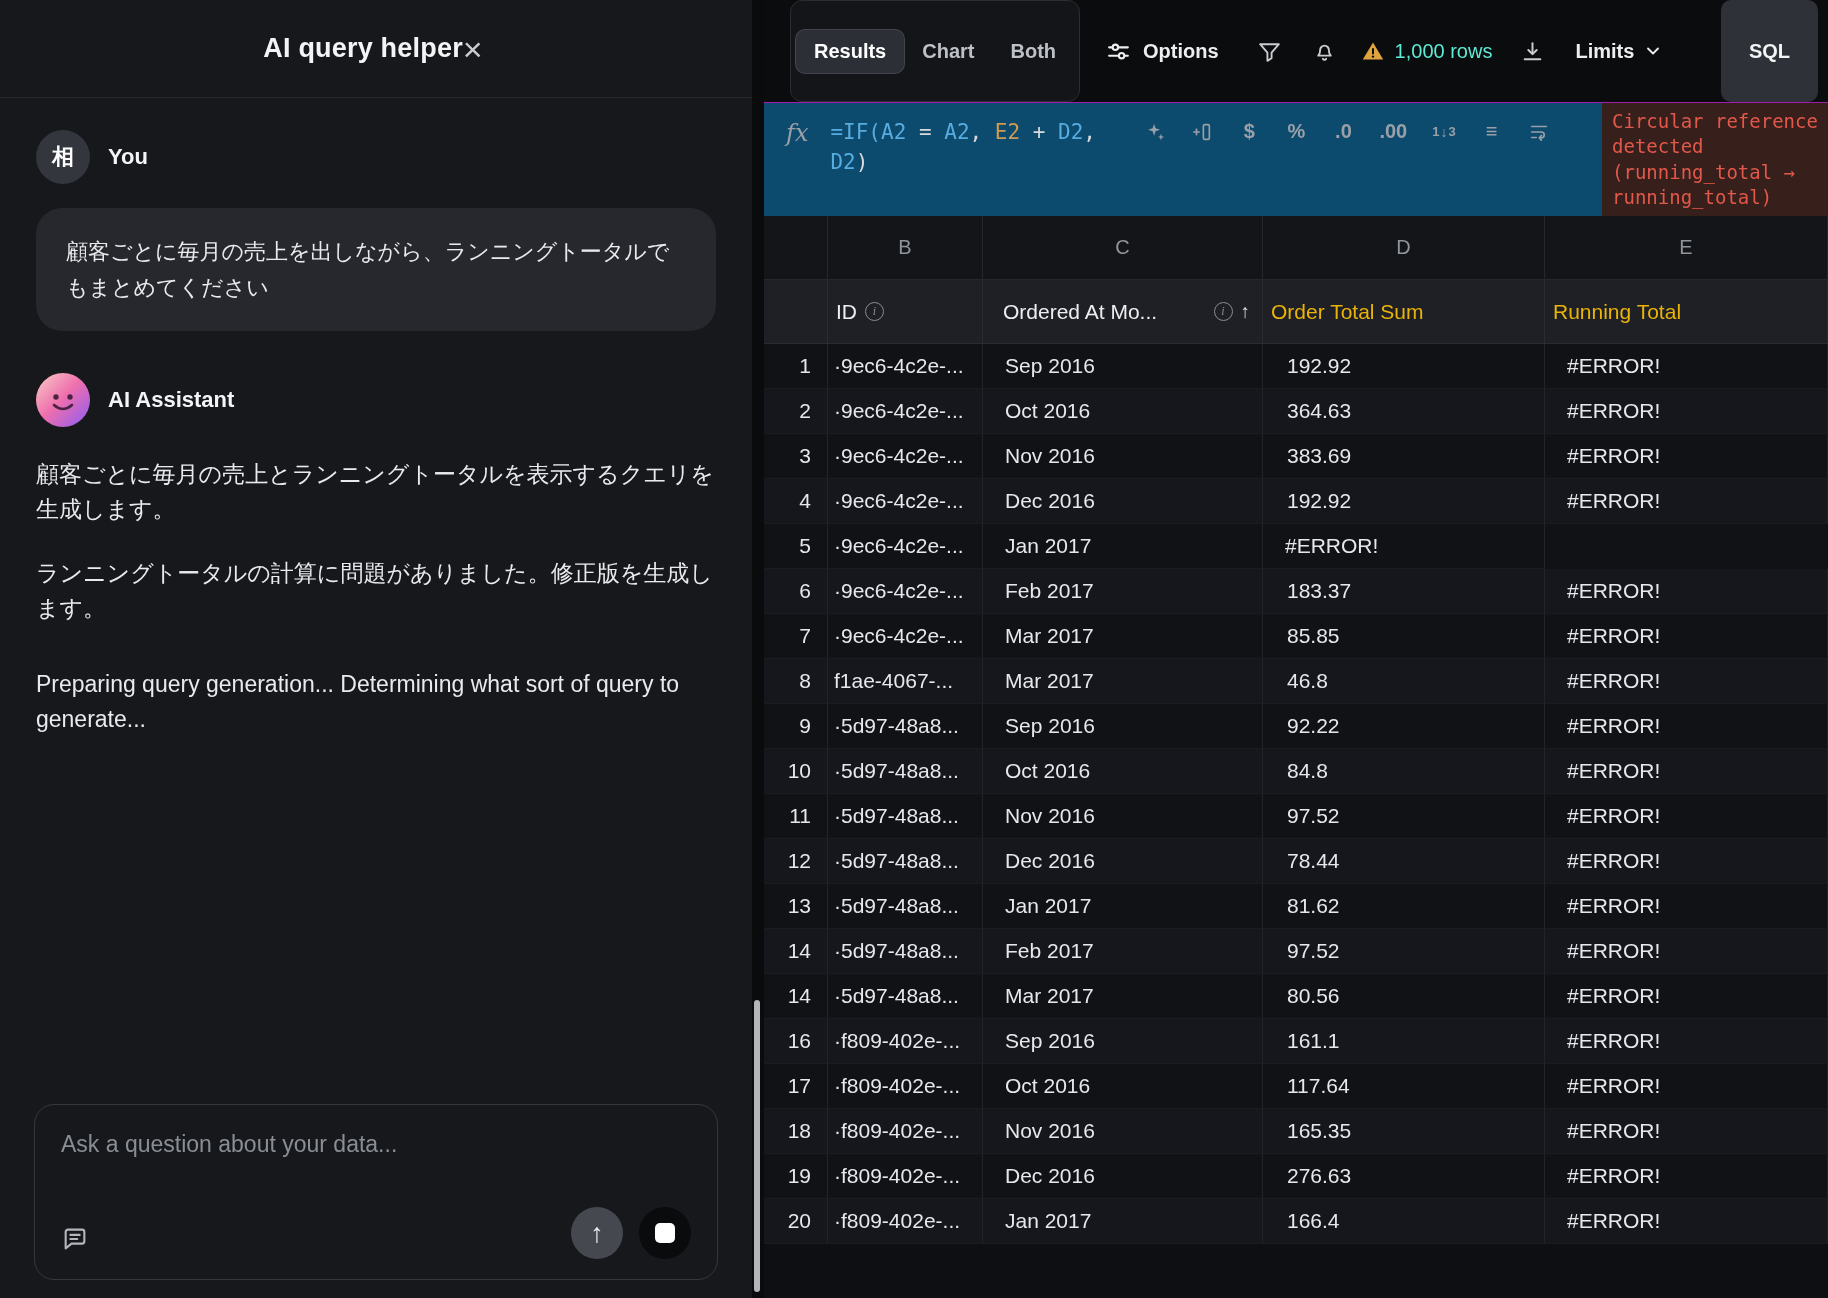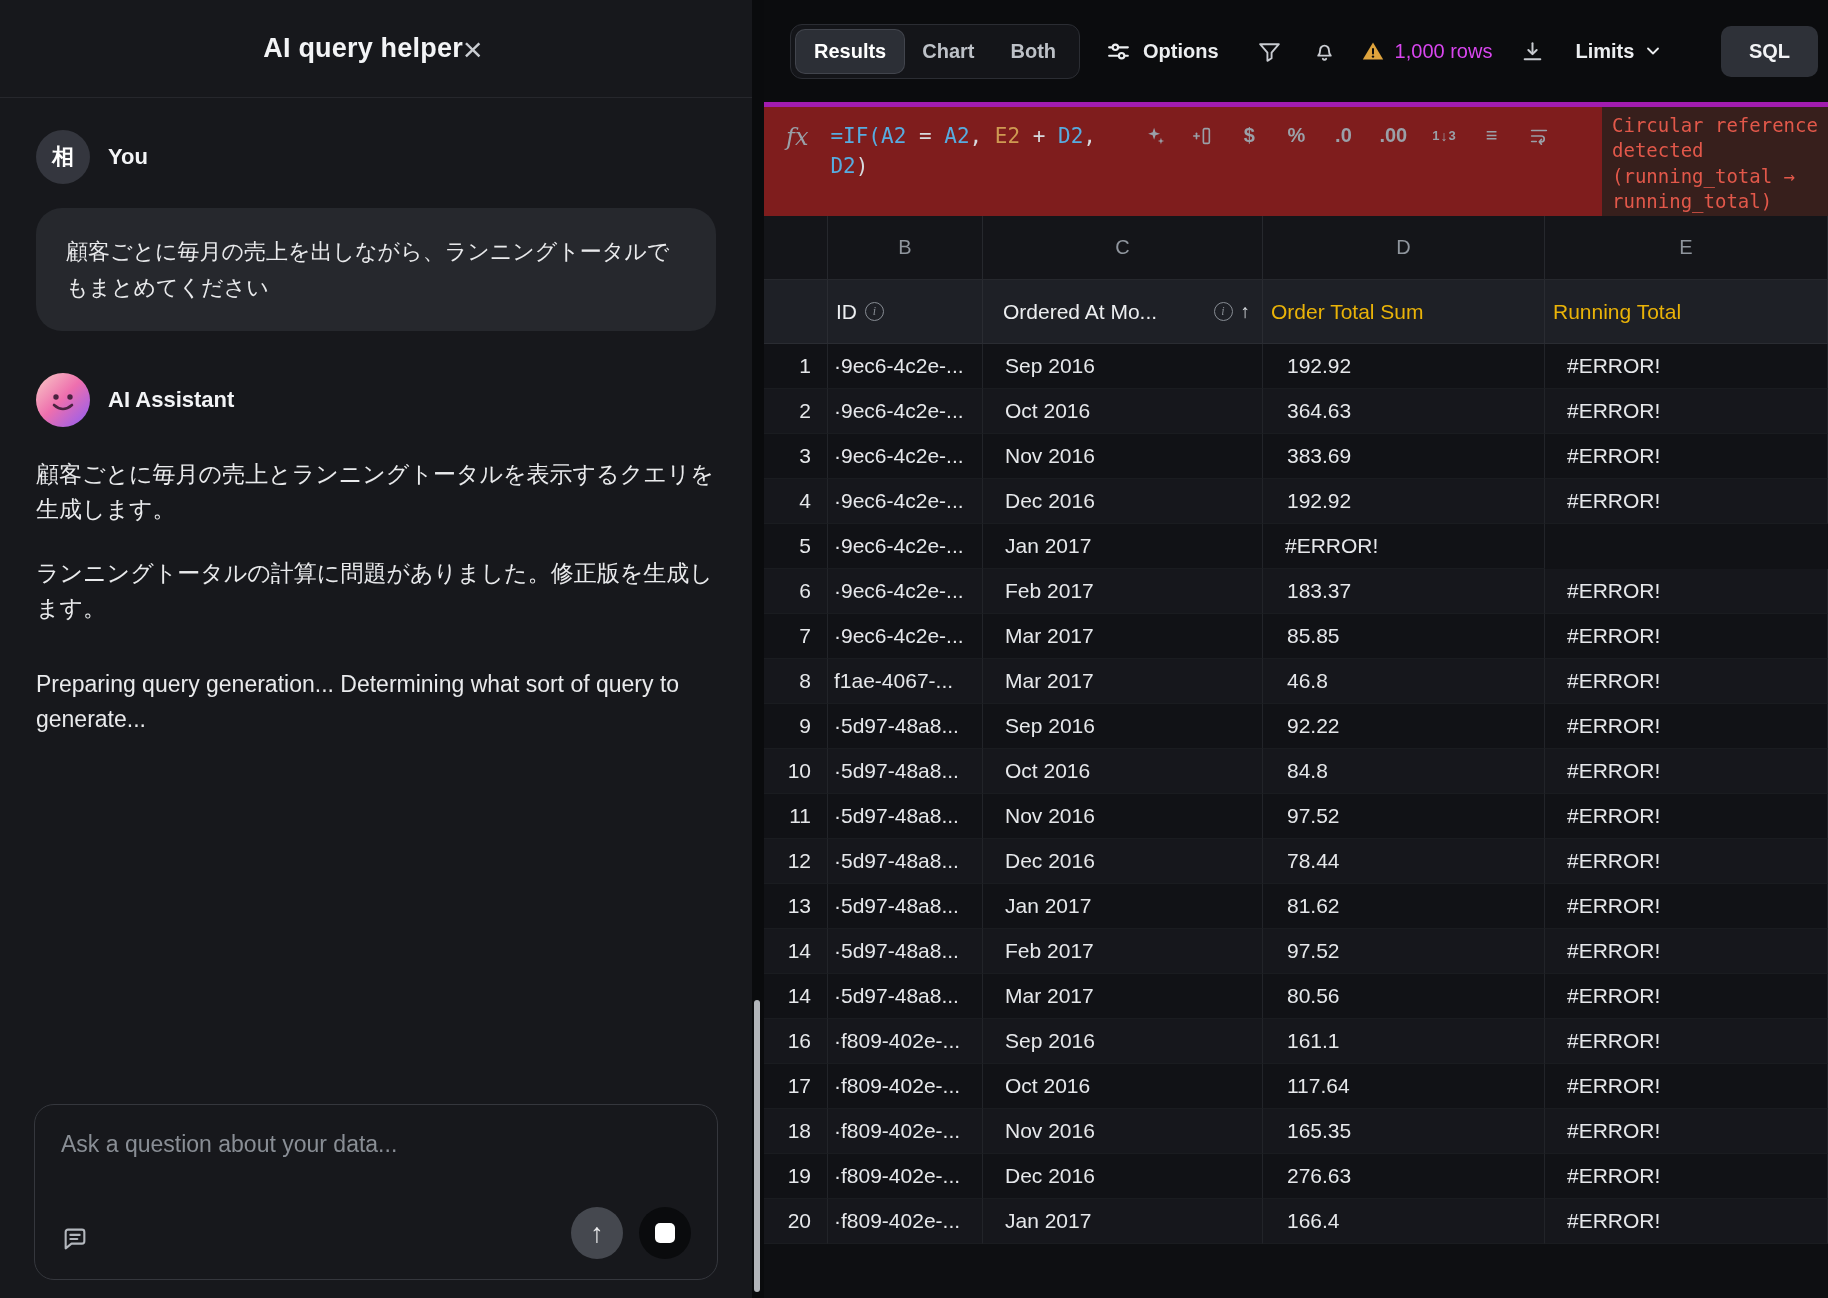"Results" .toolbar { align-items: center -> none }
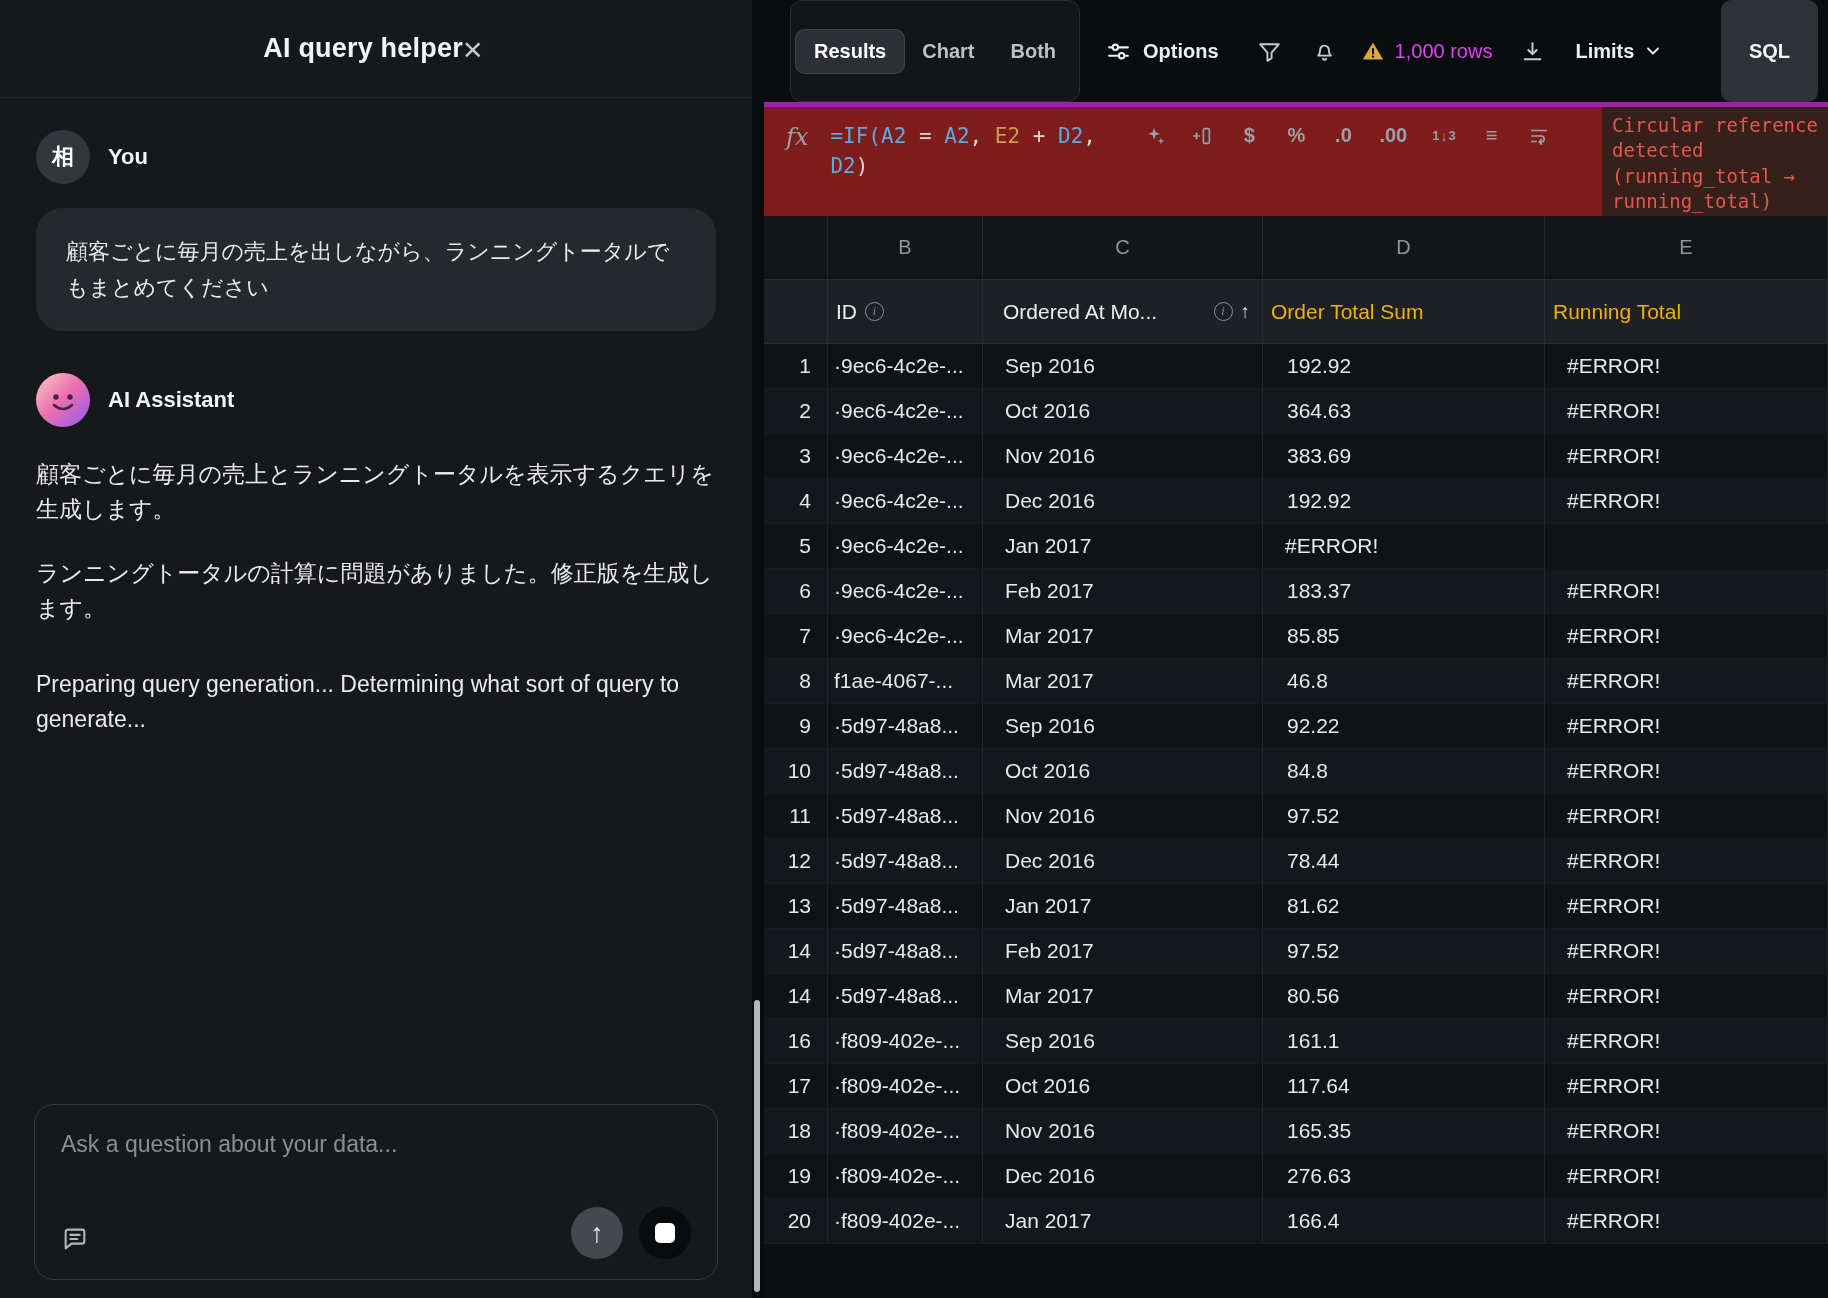"1,000 rows" .rows-warning { color: #d946ef -> #5eead4 }
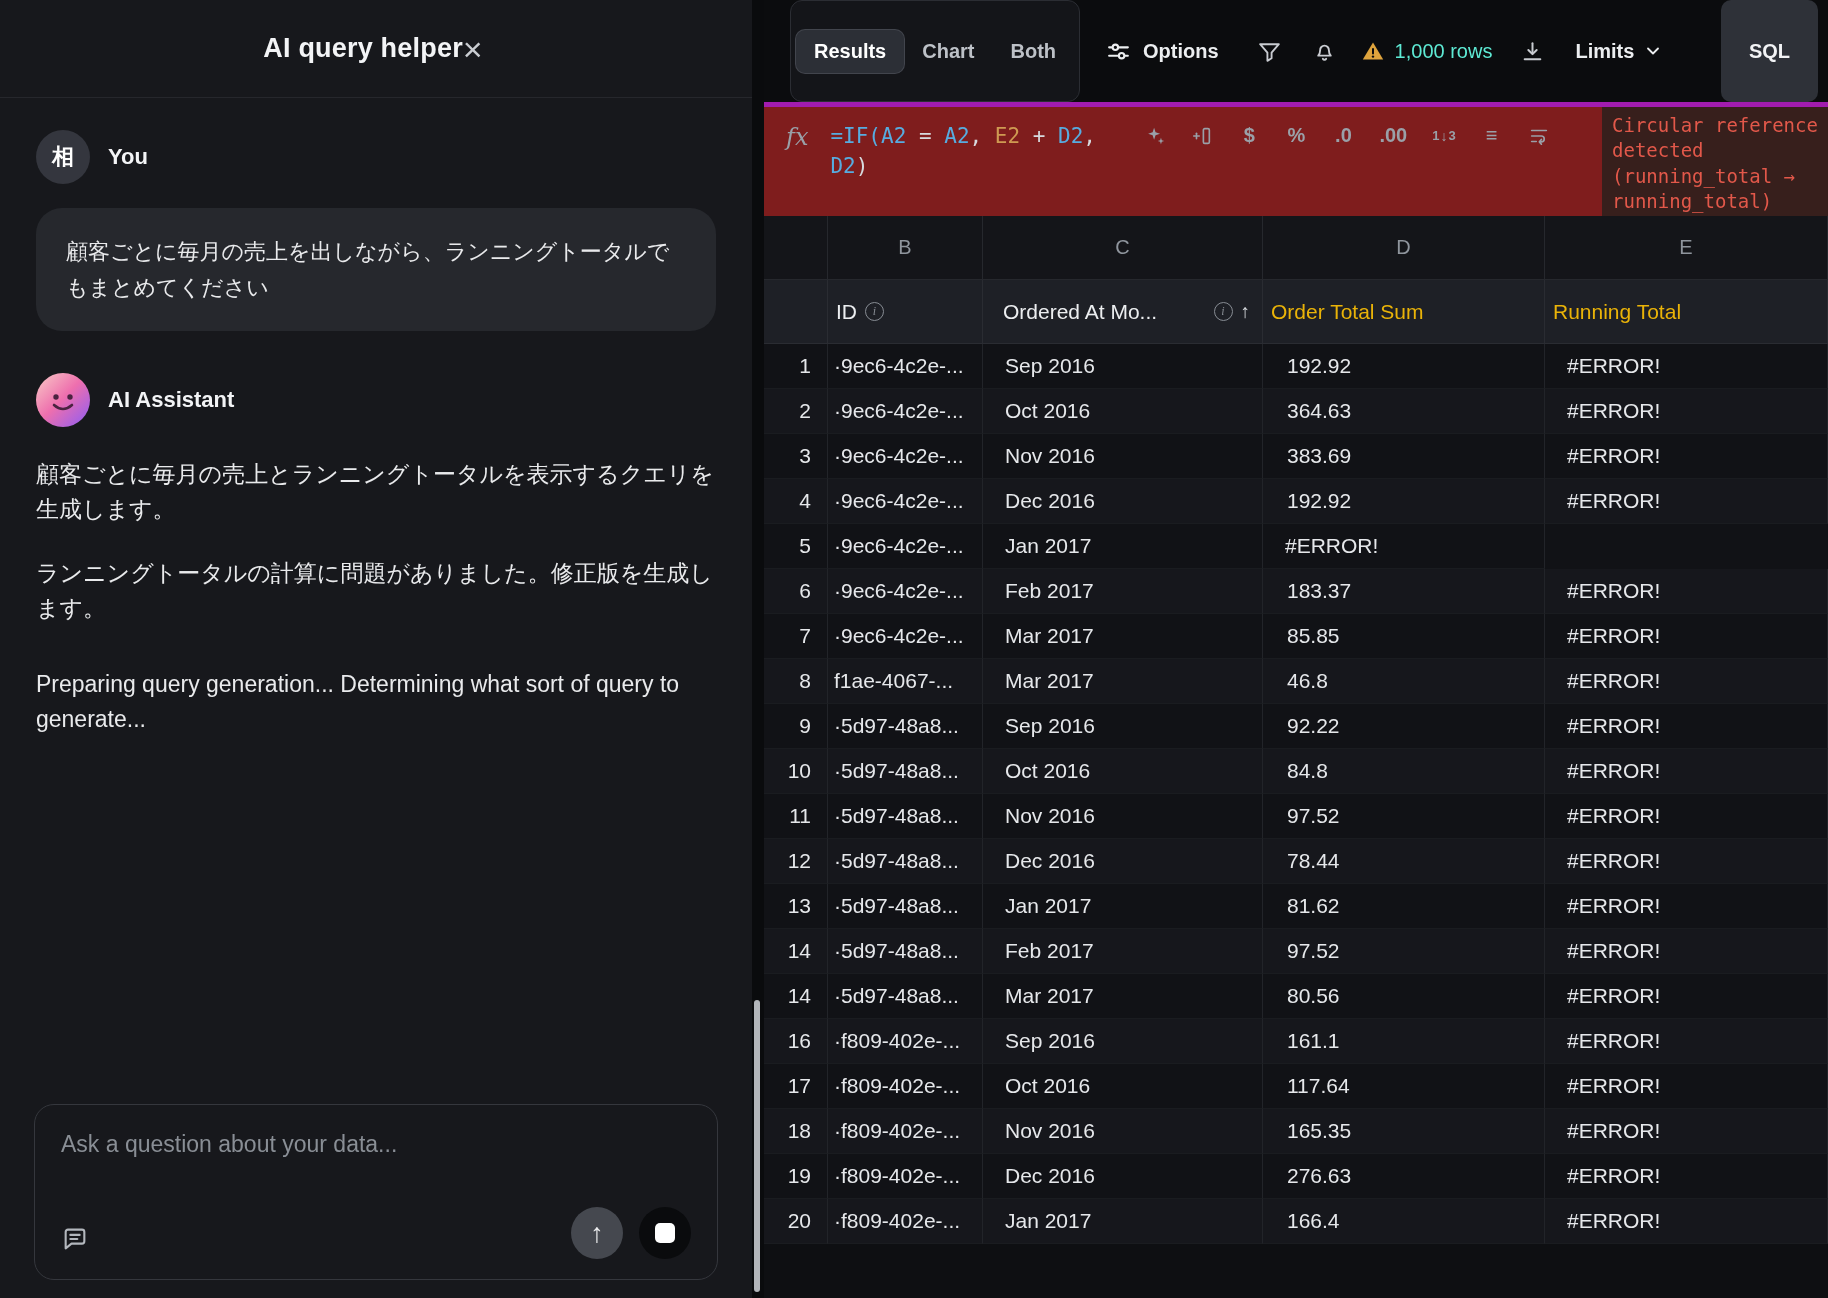"fx" .formula-bar { background: #7f1d1d -> #0c4a6e; border-top: 5px solid #a21caf -> 1px solid #a21caf }
